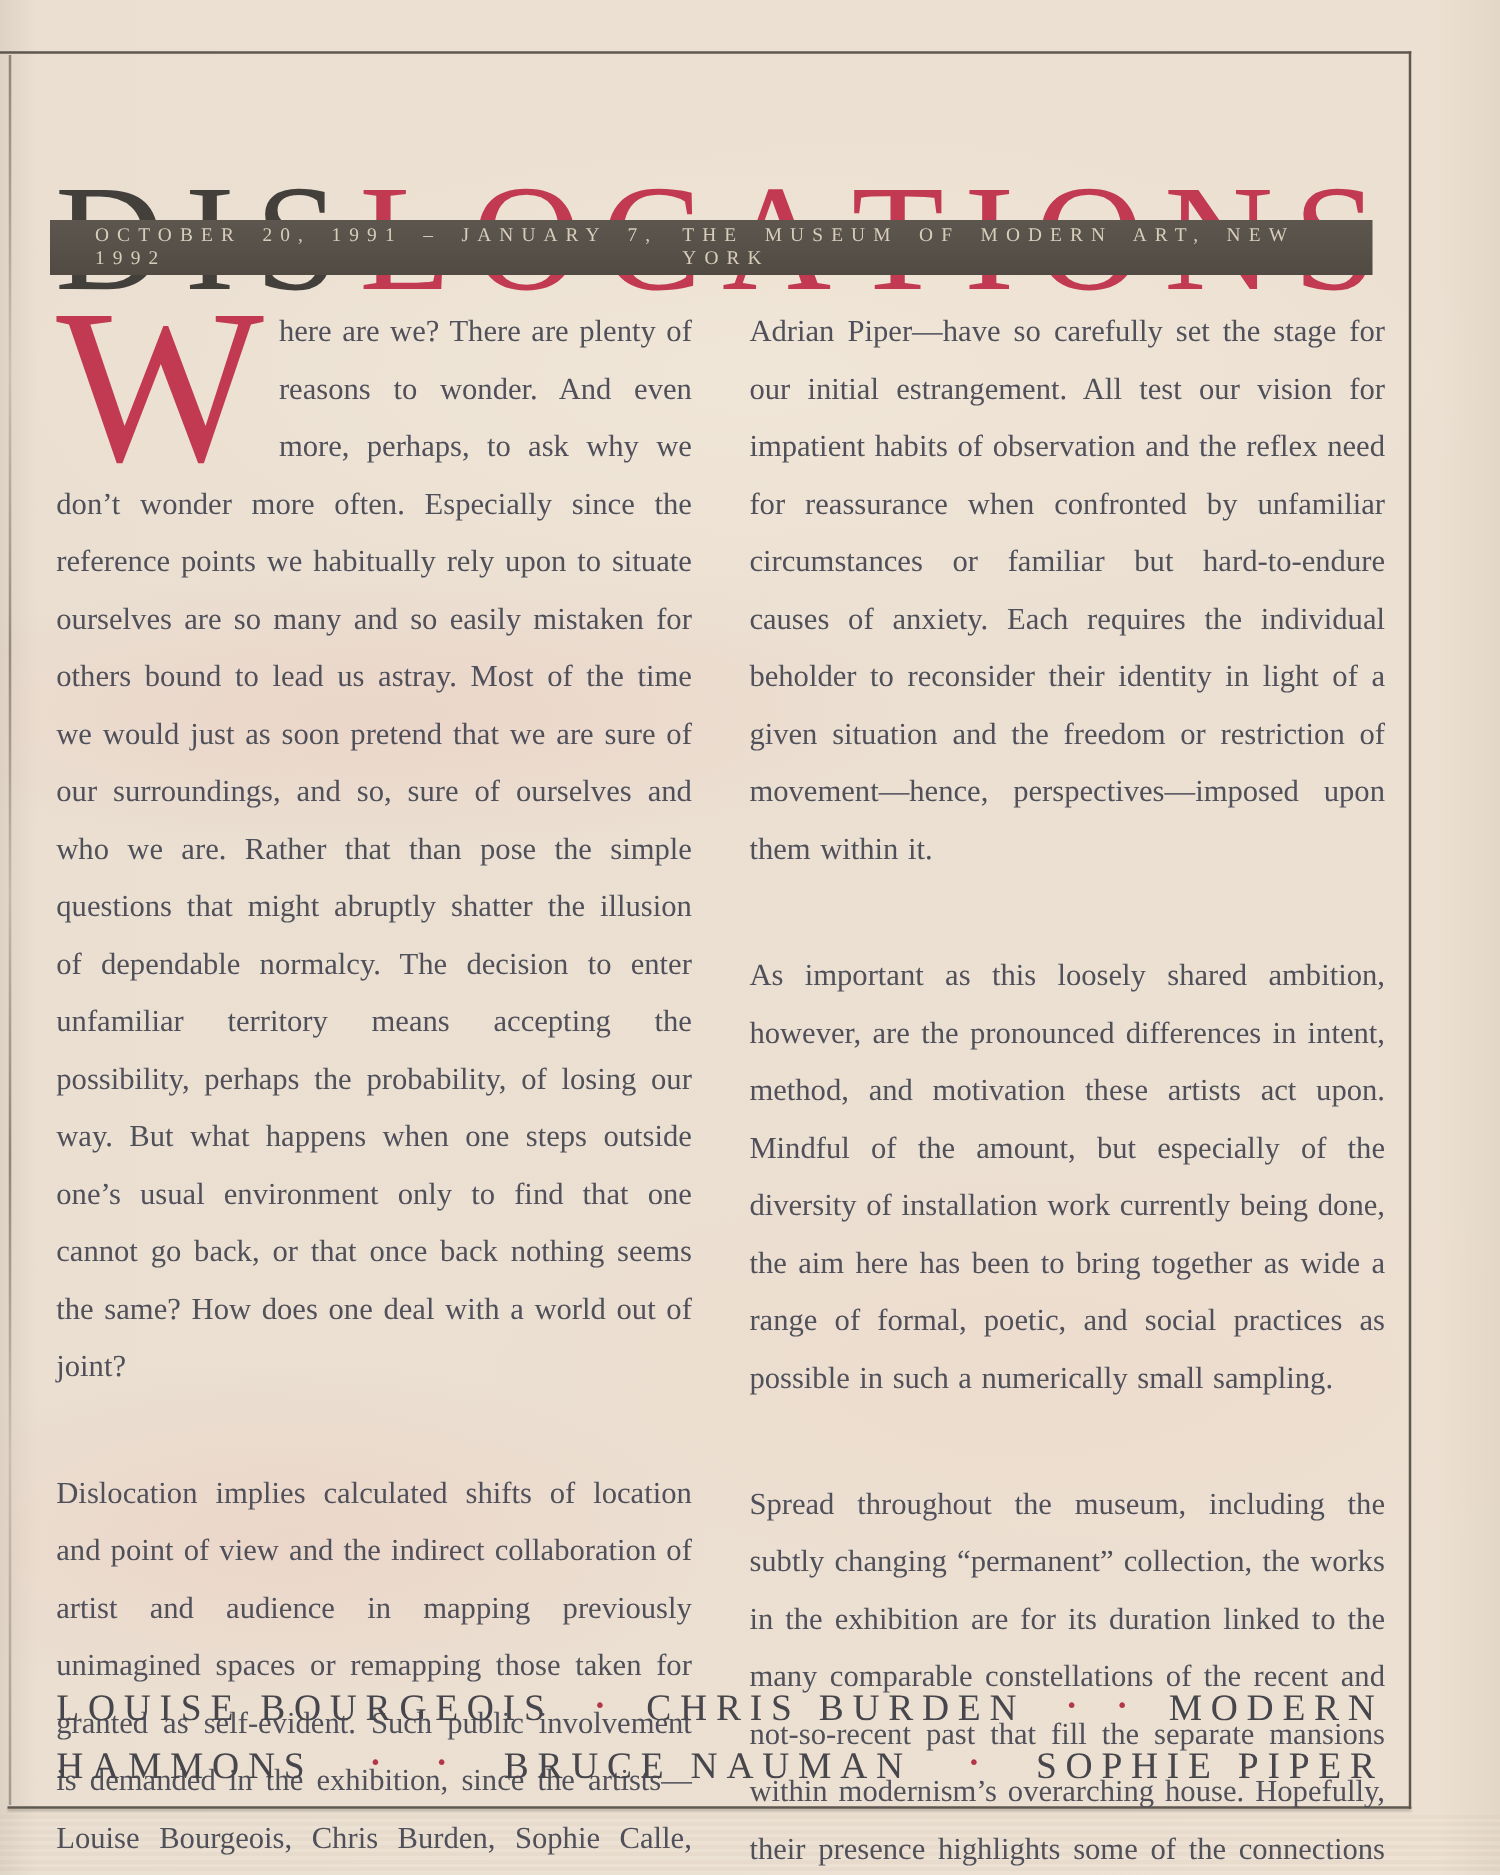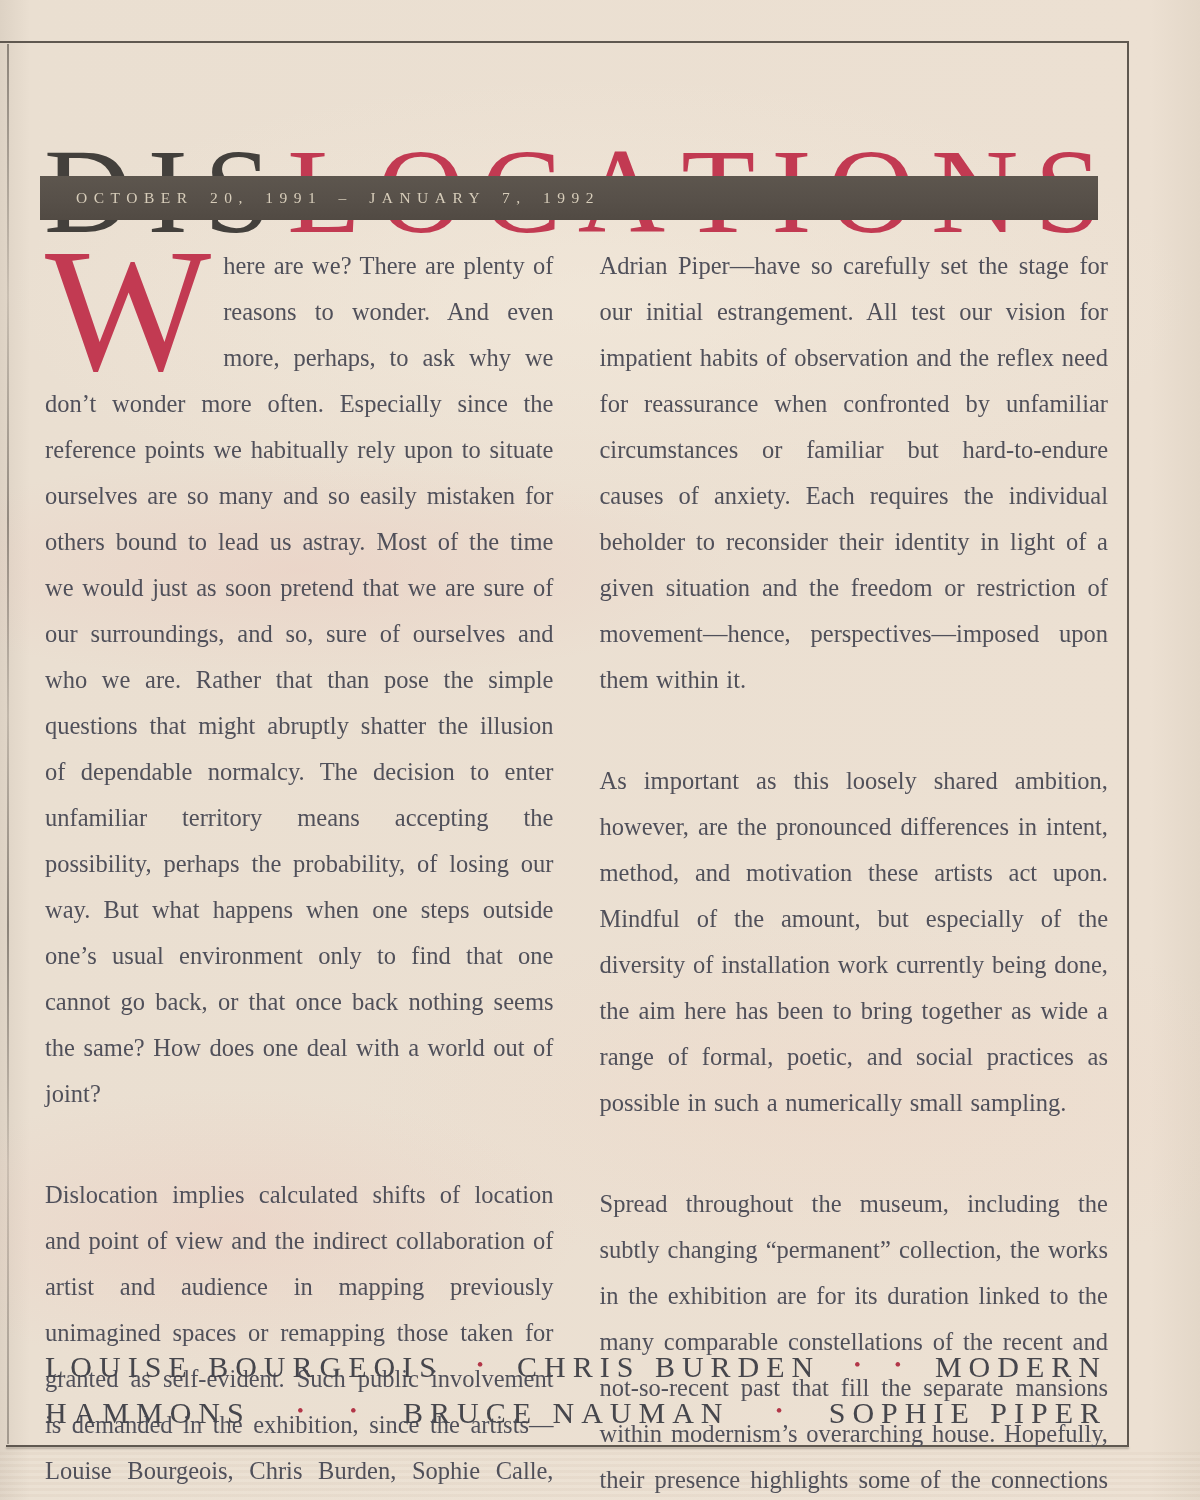"THE MUSEUM OF MODERN ART," span { html: none -> <span>THE MUSEUM OF MODERN ART, NEW YORK</span> }
